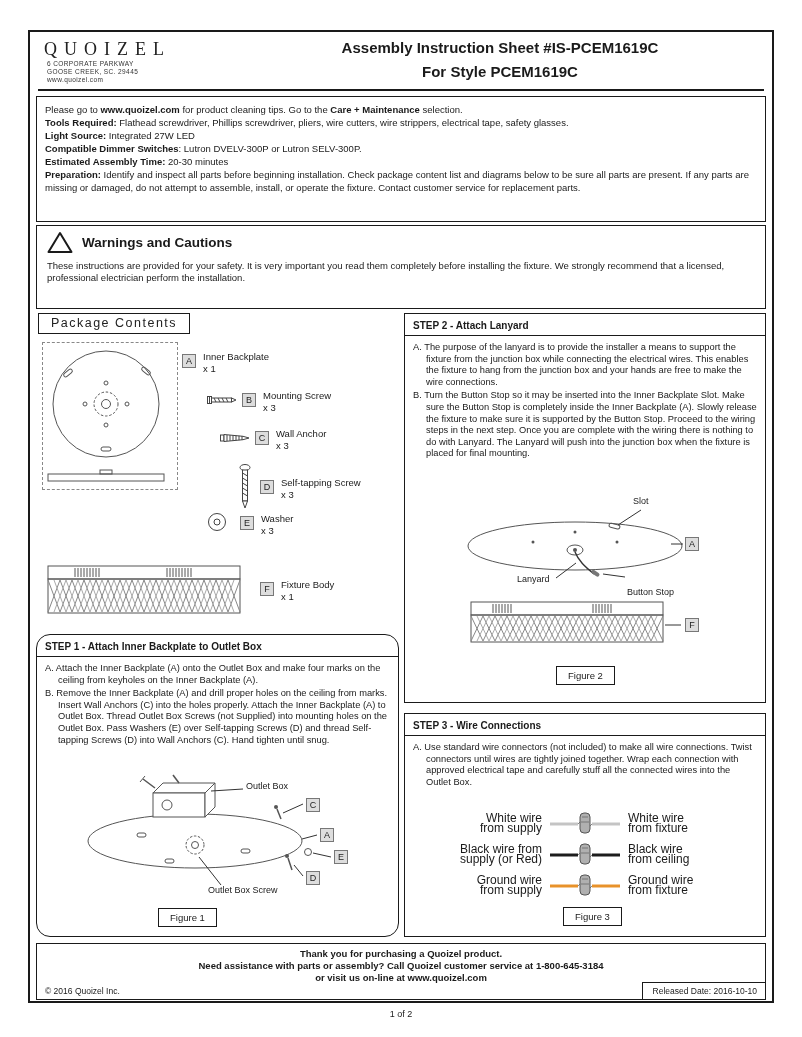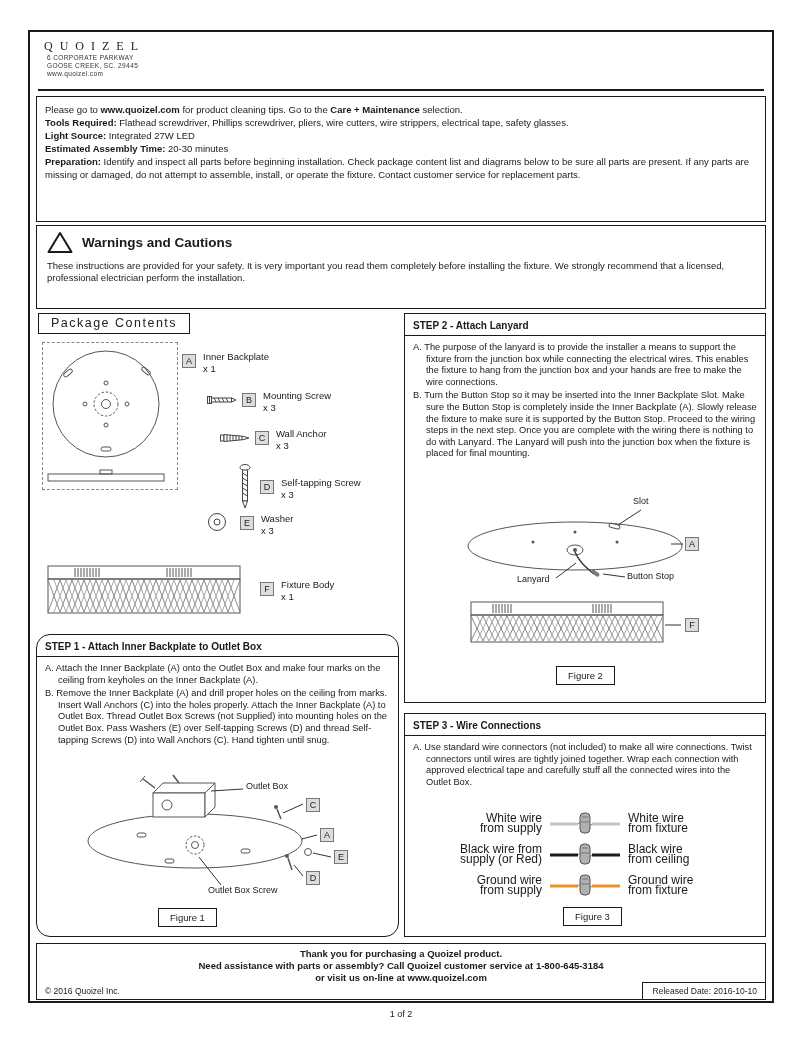"QUOIZEL" .logo { font-size: 12px -> 18px }
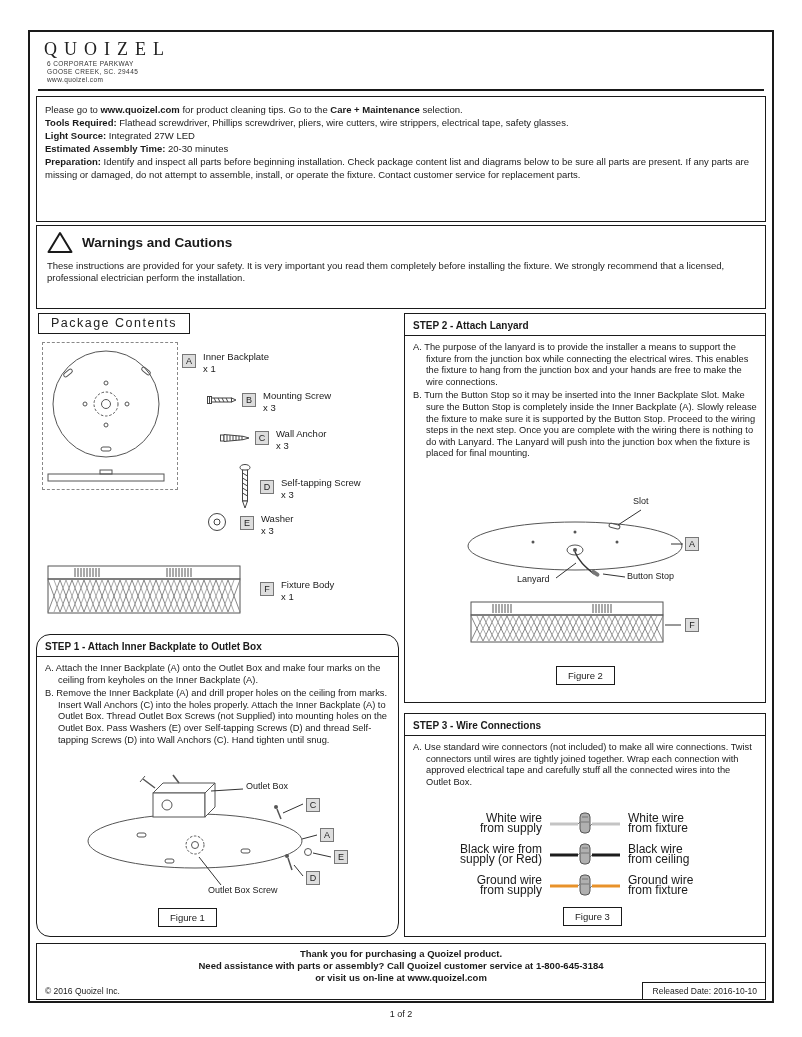"Assembly Instruction Sheet #IS-PCEM1619C" div.title-block { html: none -> <div> <div>Assembly Instruction Sheet #IS-PCEM1619C</div> <div>For Style PCEM1619C</div> </div> }
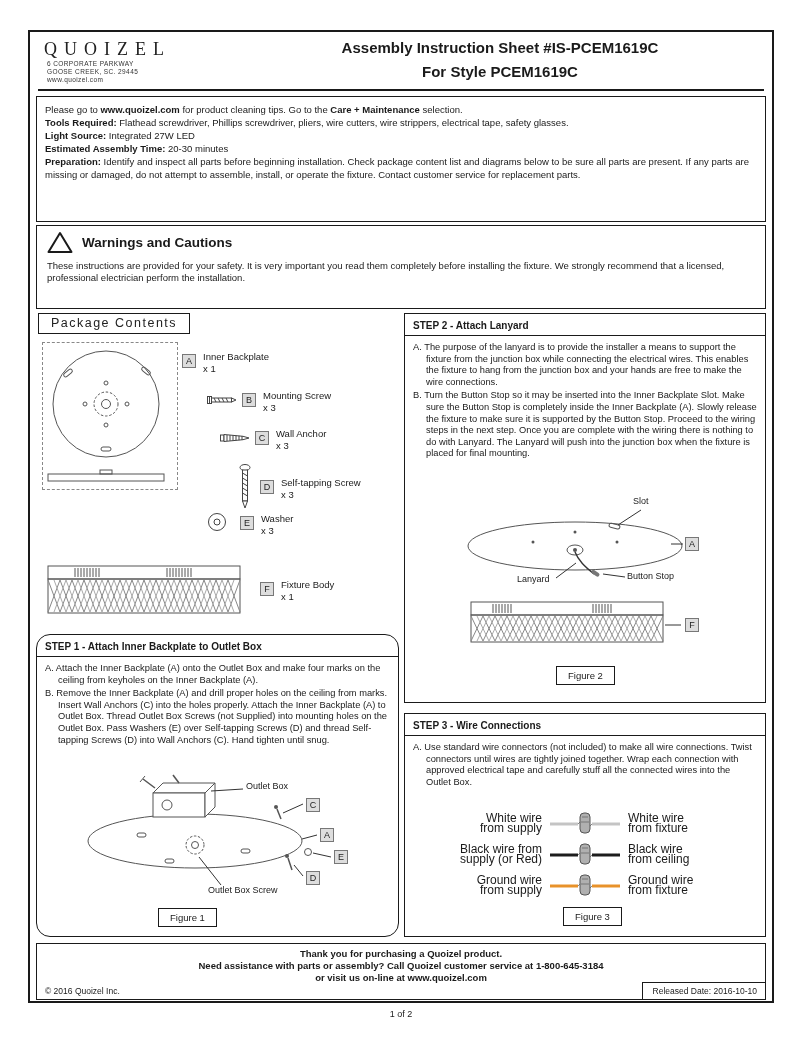"Compatible Dimmer Switches: Lutron" div { html: none -> <div> <span>Compatible Dimmer Switches</span><span>: Lutron DVELV-300P or Lutron SELV-300P.</span> </div> }
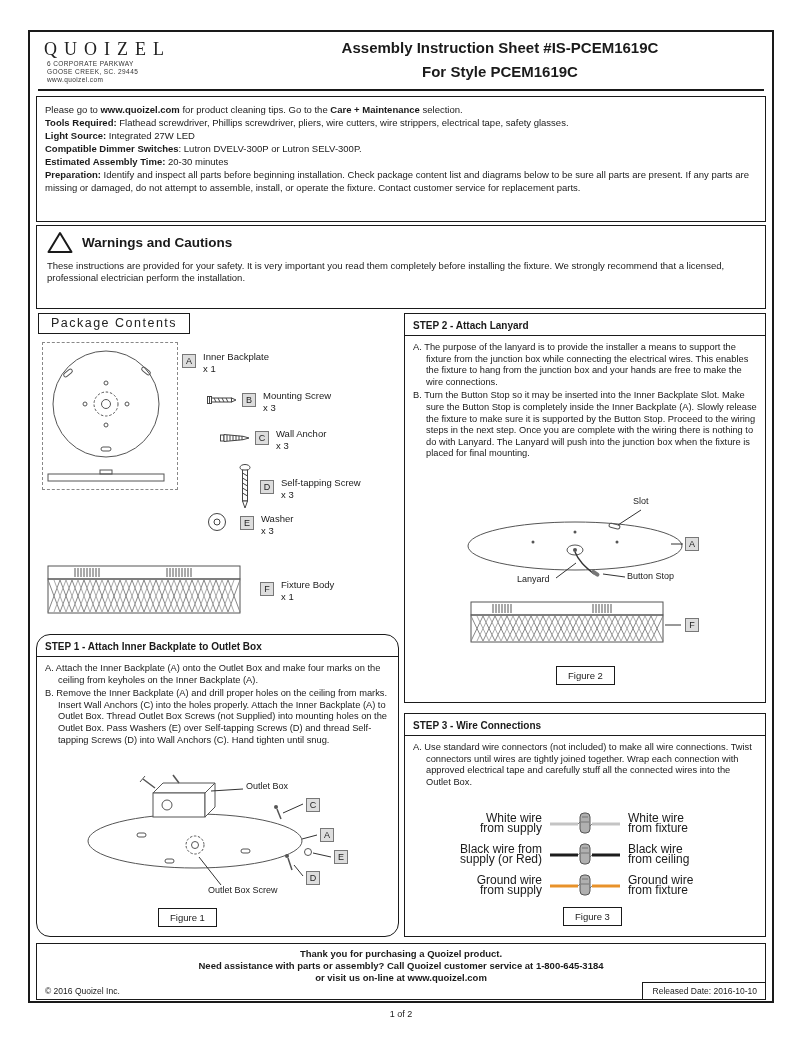"Button Stop" div.fig-note { top: 77px -> 93px }
